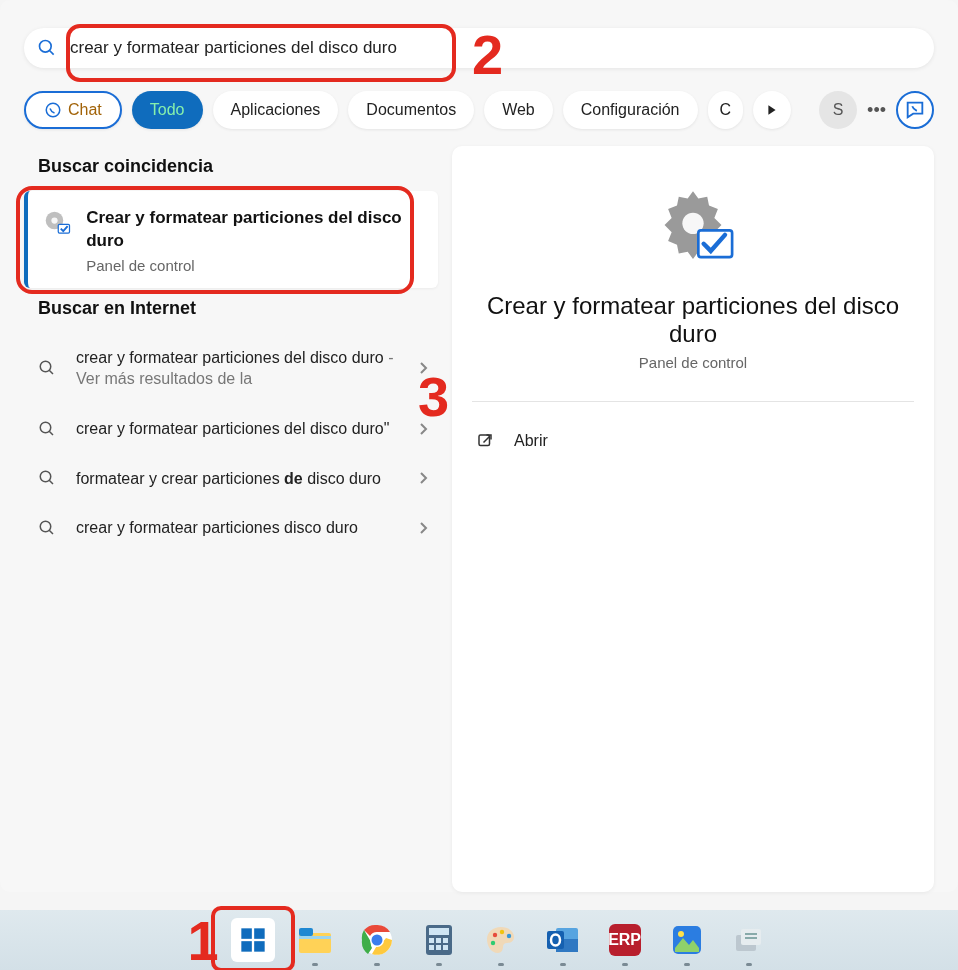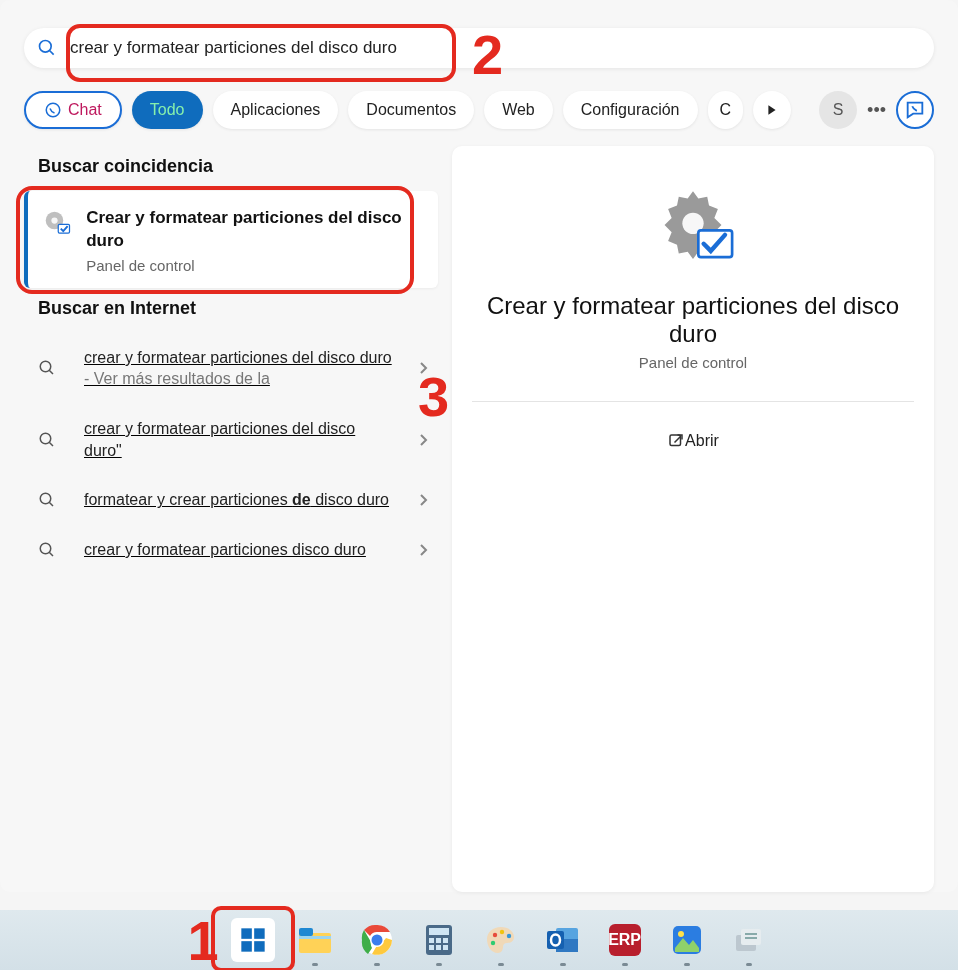"Chat" .pill.chat { color: #be185d -> #a16207 }
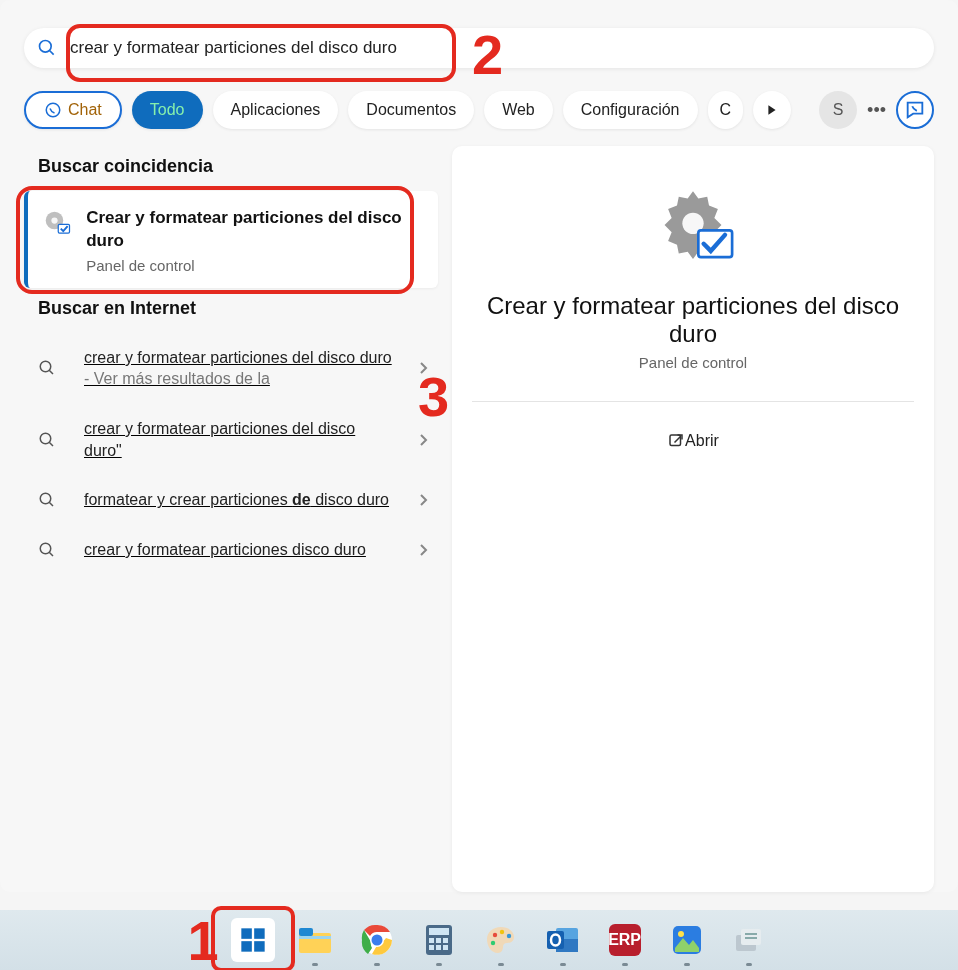"crear y formatear particiones del disco duro -" .web-item { gap: 24px -> 16px; text-decoration: underline -> none }
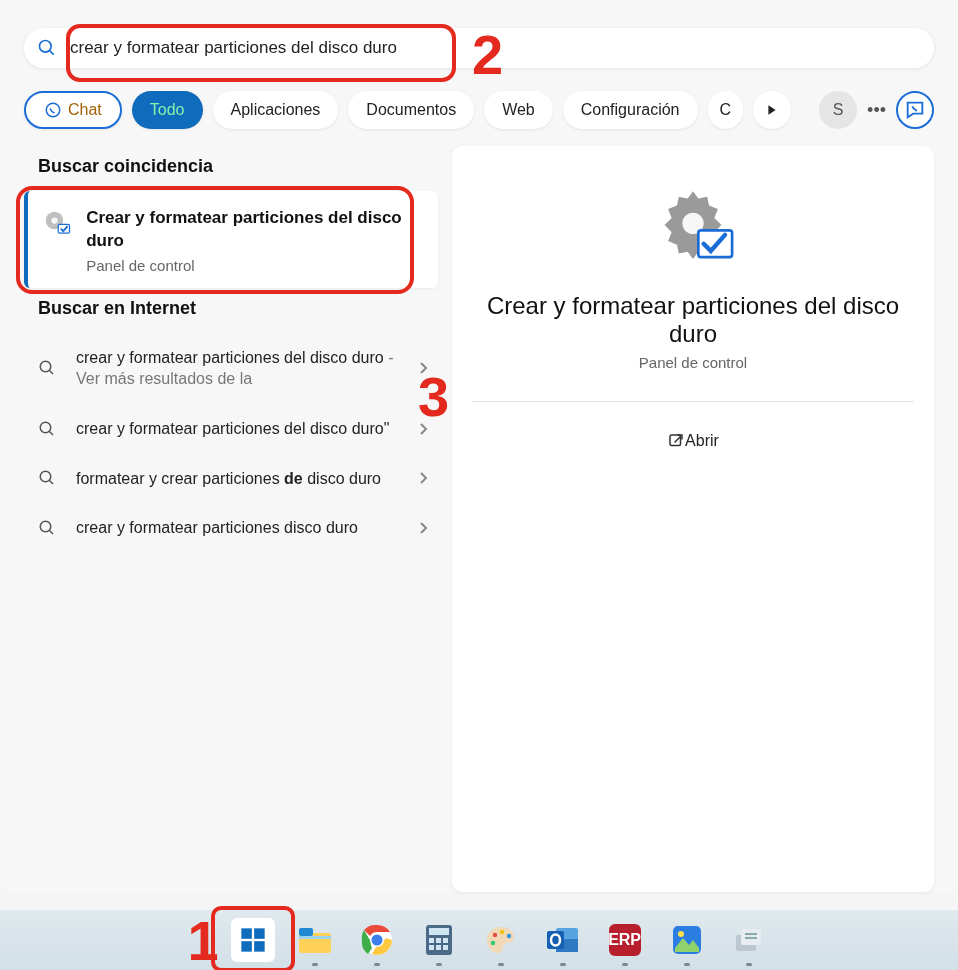"Abrir" .right .action { gap: none -> 20px; justify-content: center -> none }
